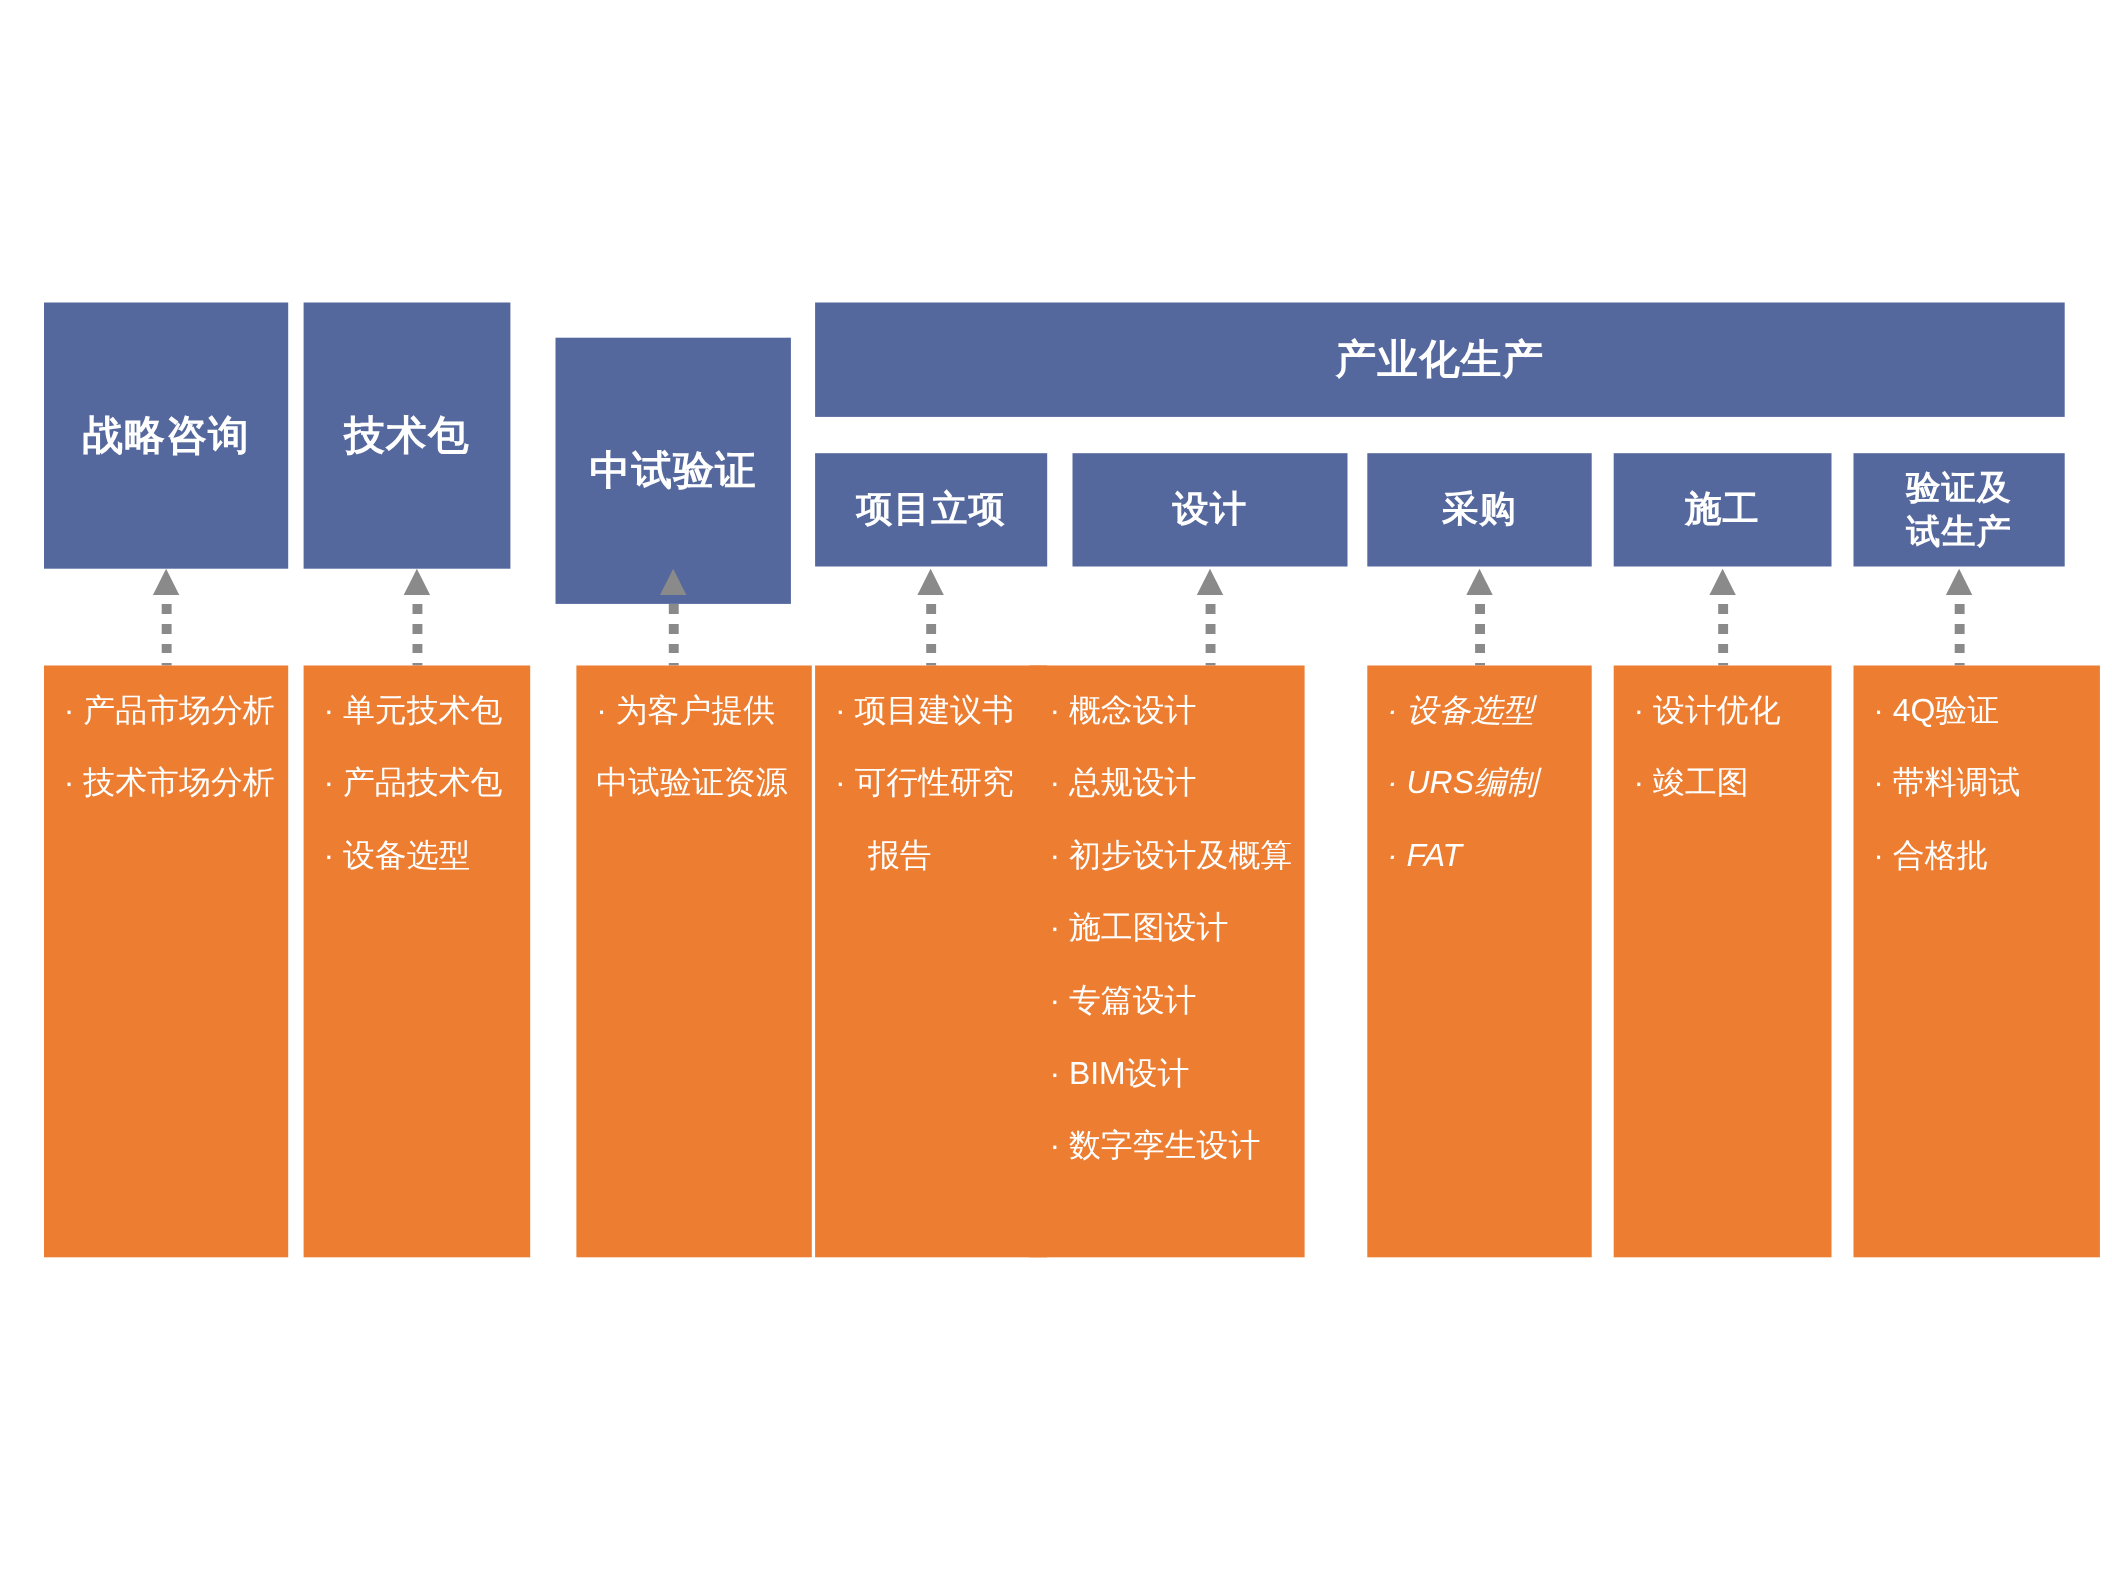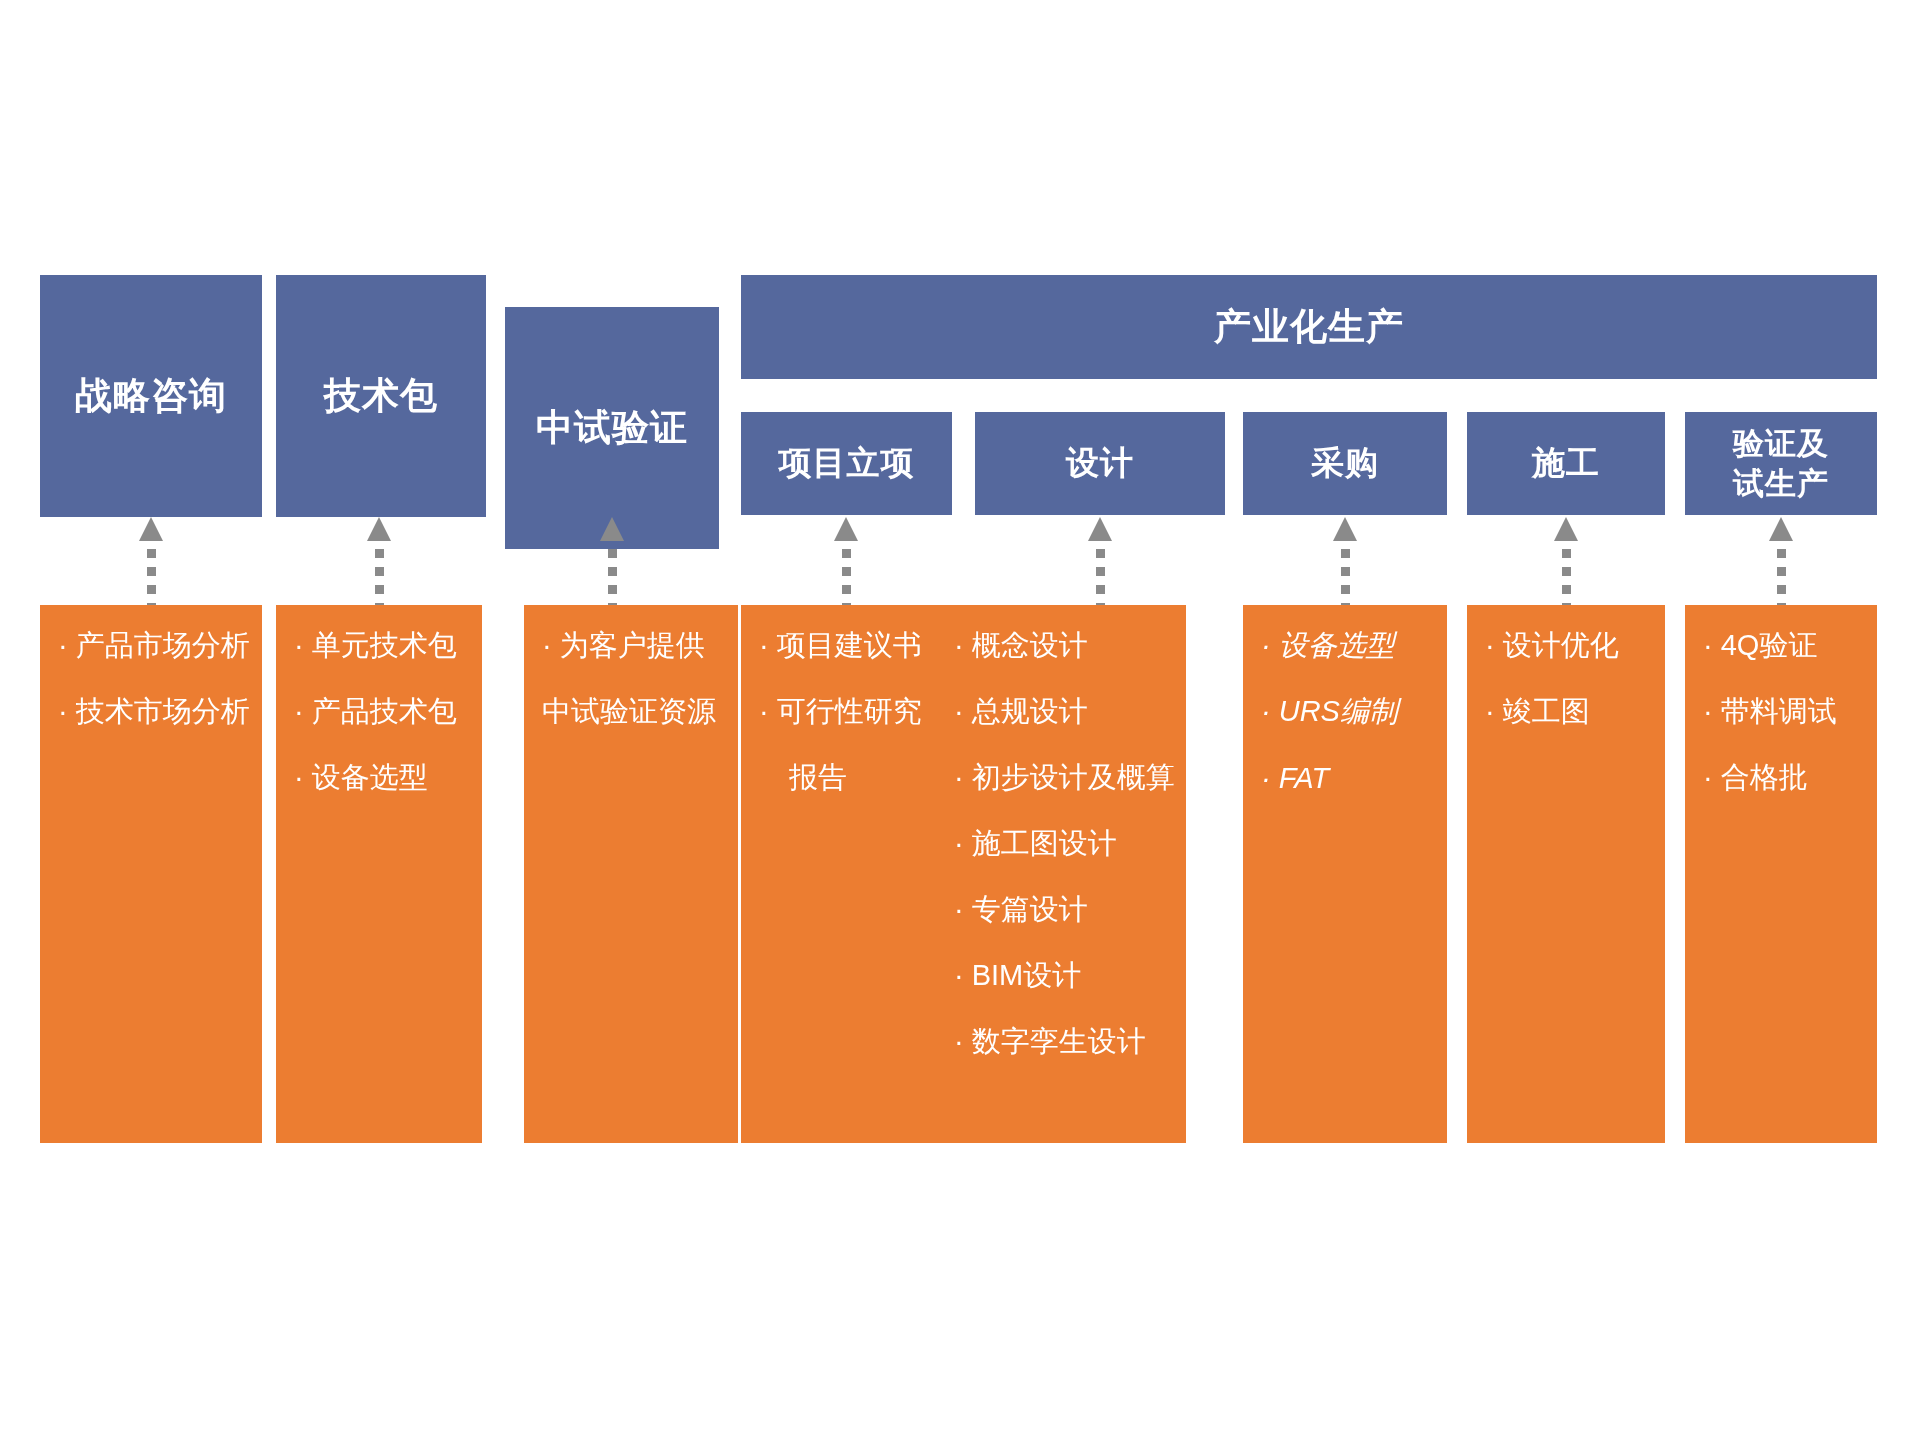"技术包" div.bluebox { width: 210px -> 188px }
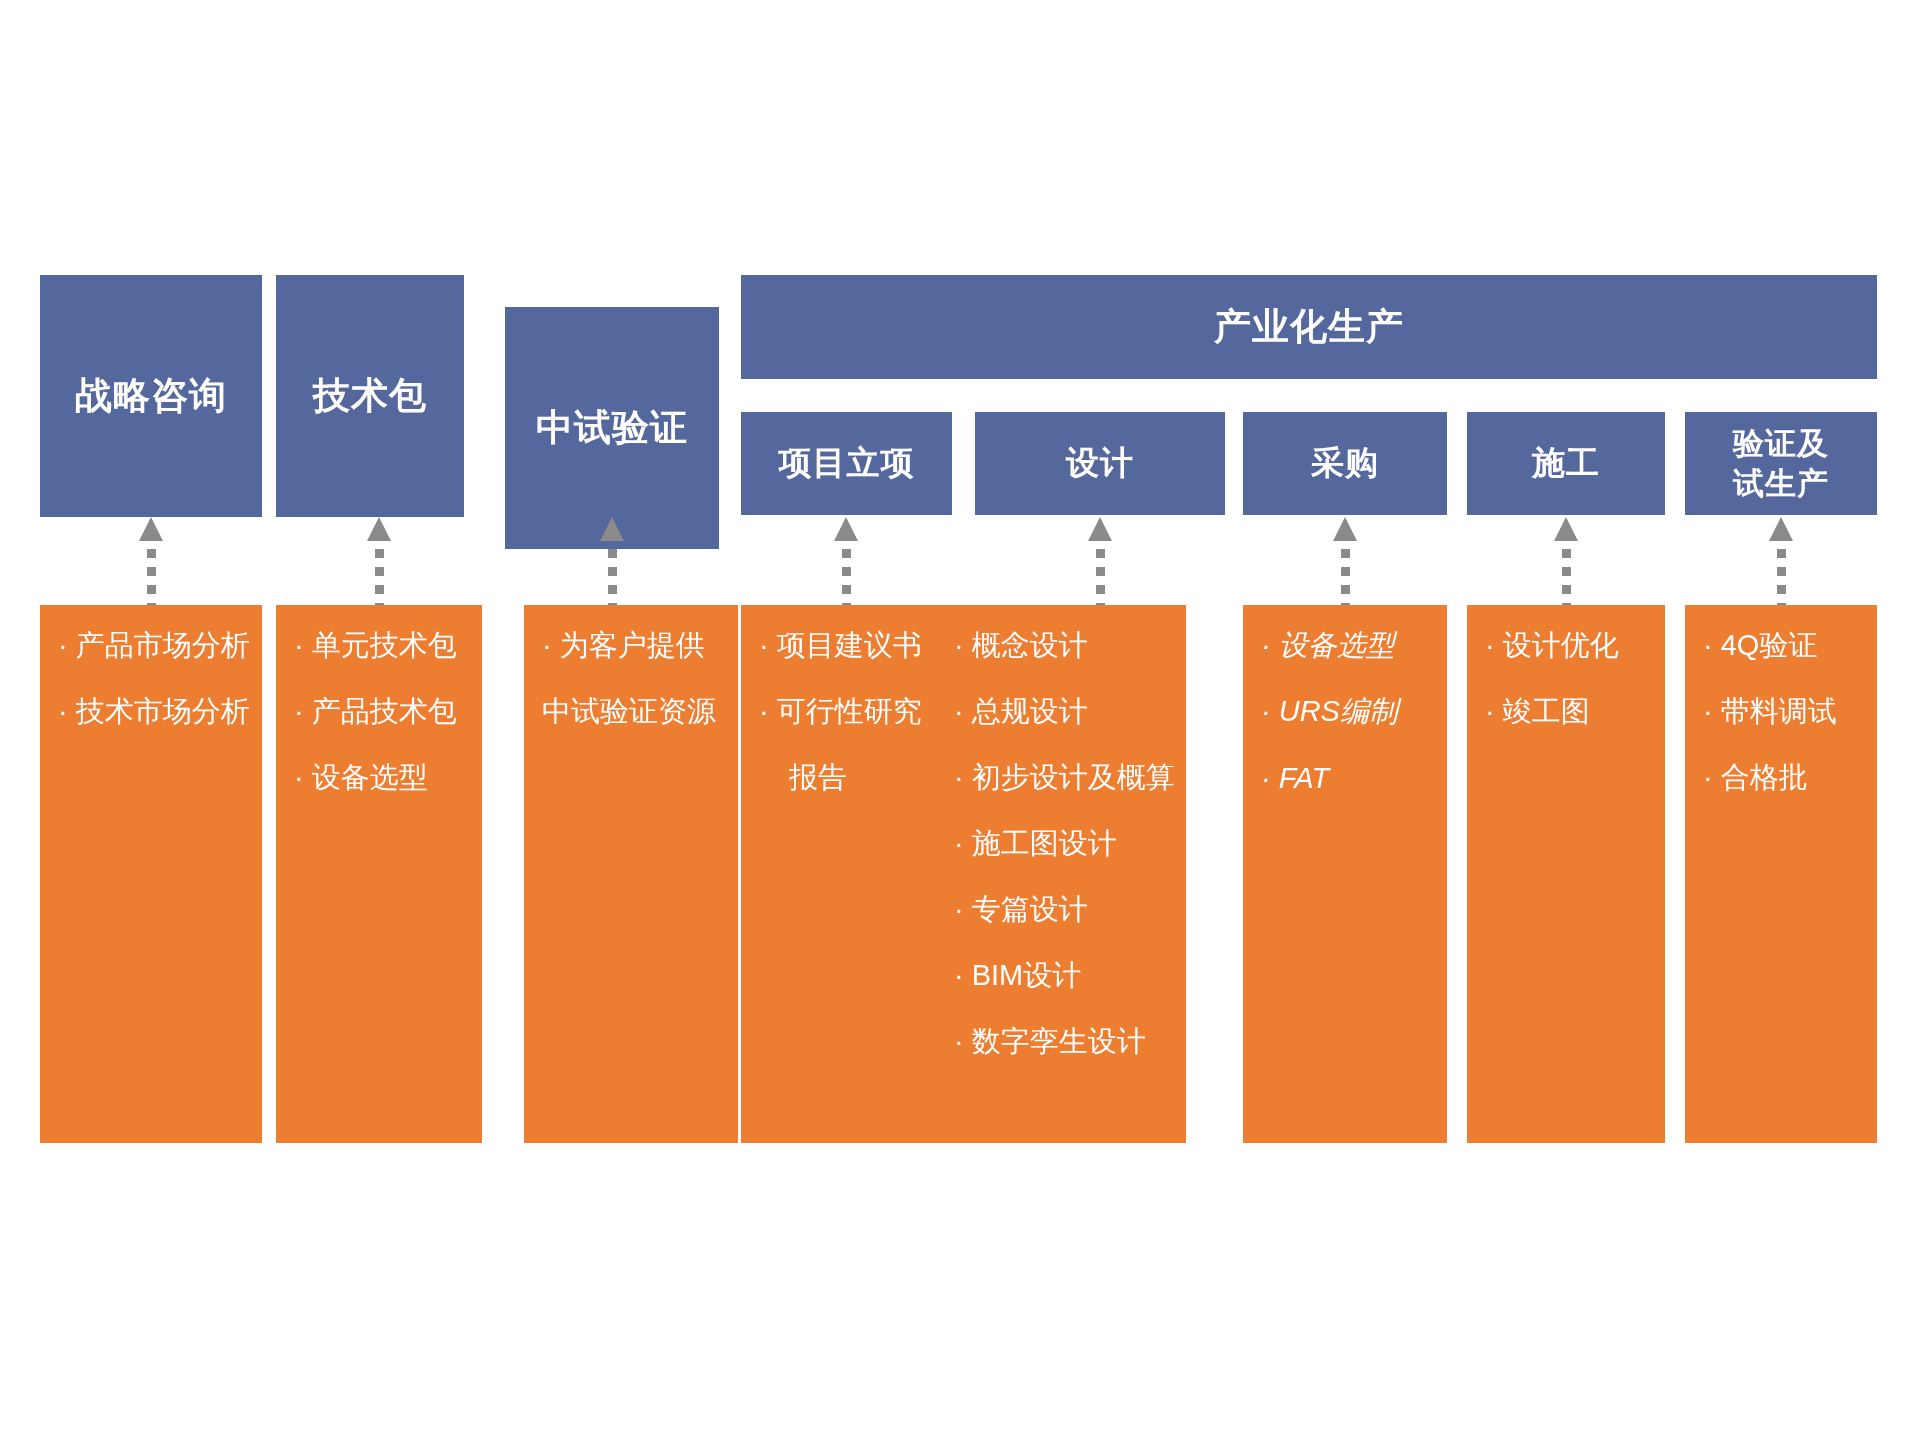"· 4Q验证" div.col { width: 192px -> 224px }
